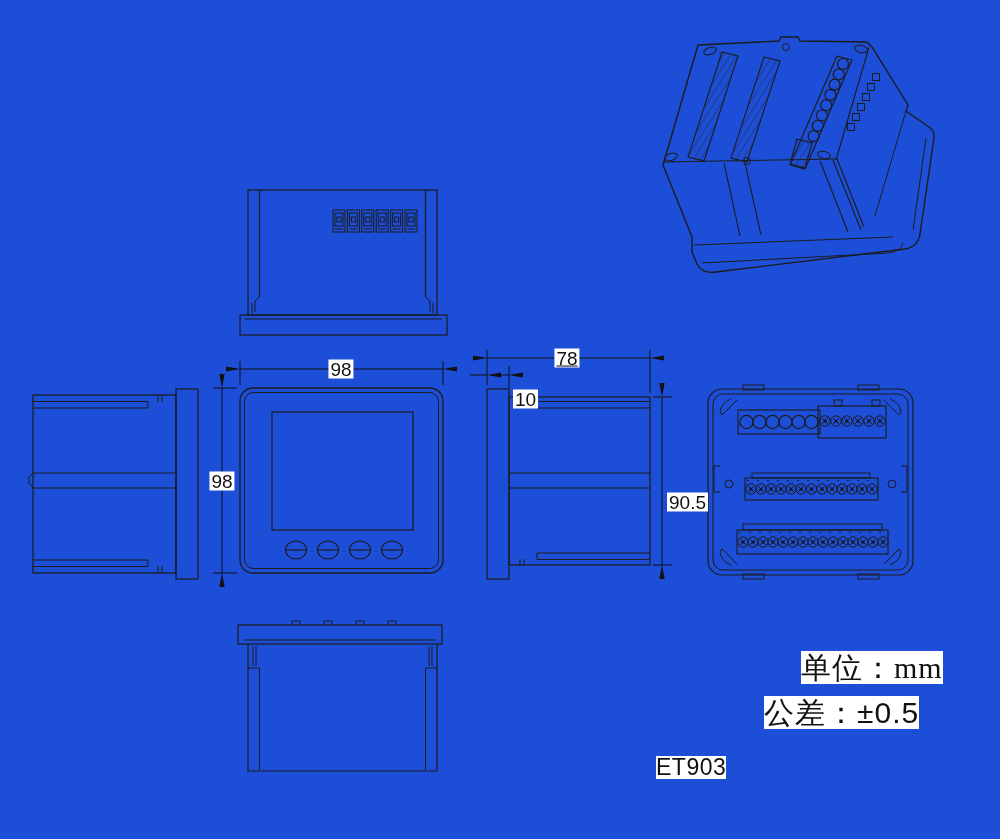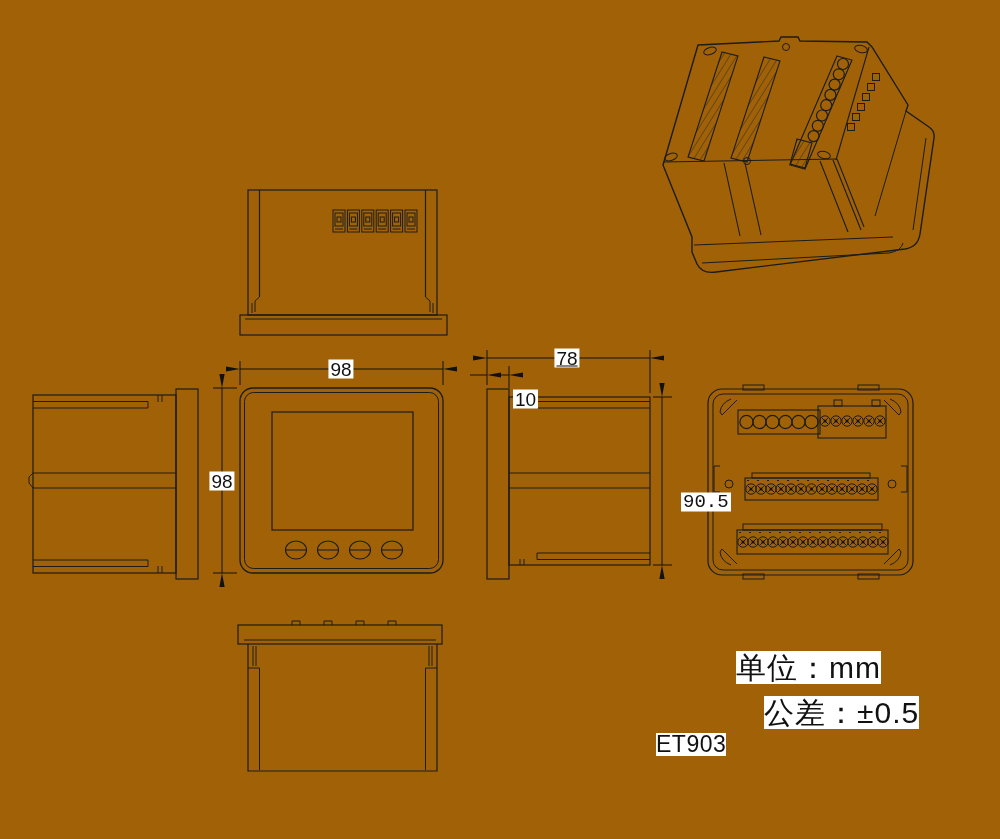"98" .canvas { background: #a16207 -> #1d4ed8 }
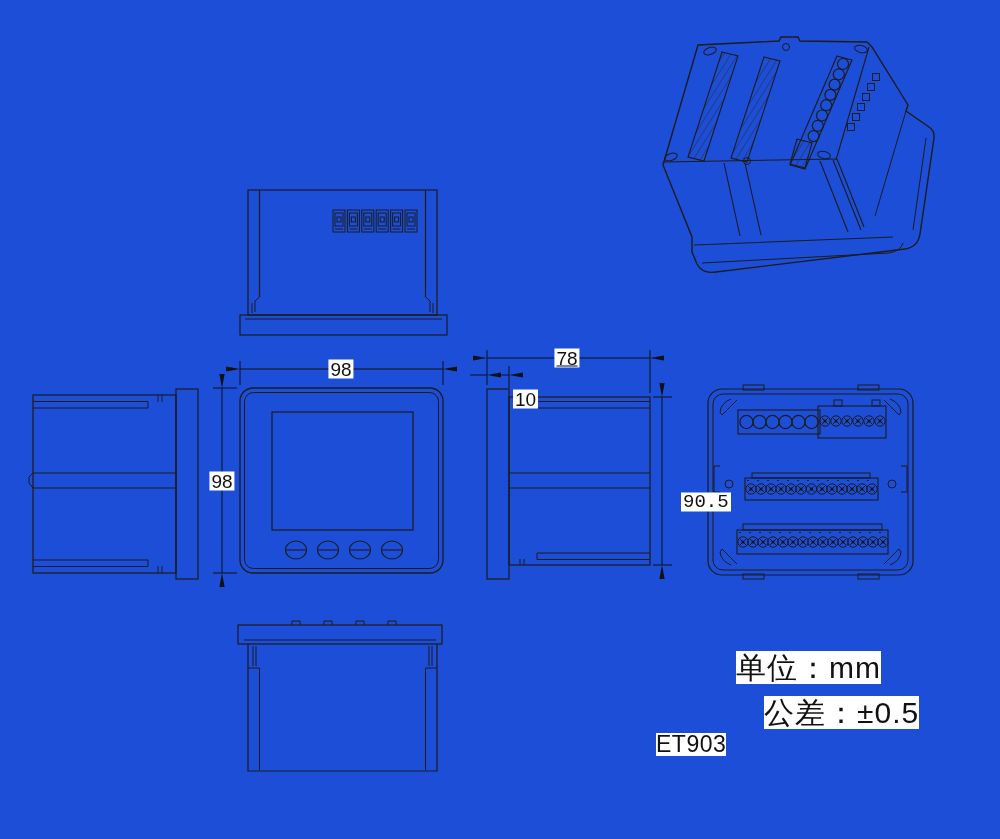"90.5" span.lbl { font-family: Liberation Mono, monospace -> none; left: 681px -> 667px }
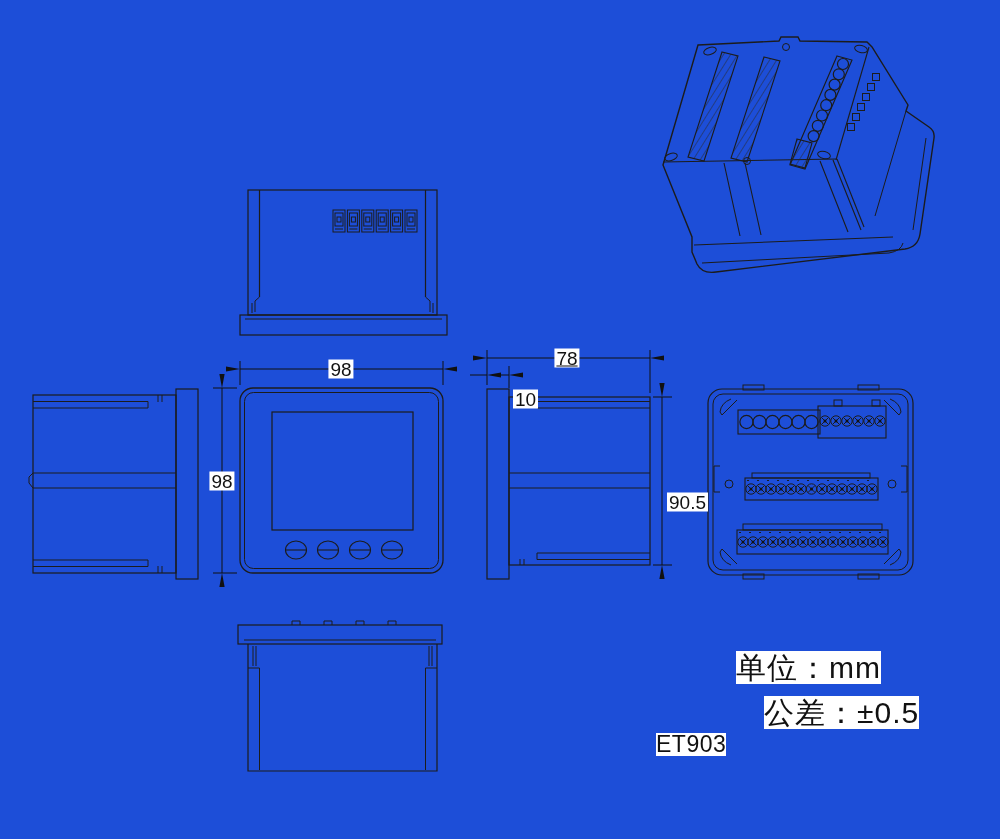"单位：mm" span.lbl { font-family: none -> Liberation Serif, serif; left: 736px -> 801px }
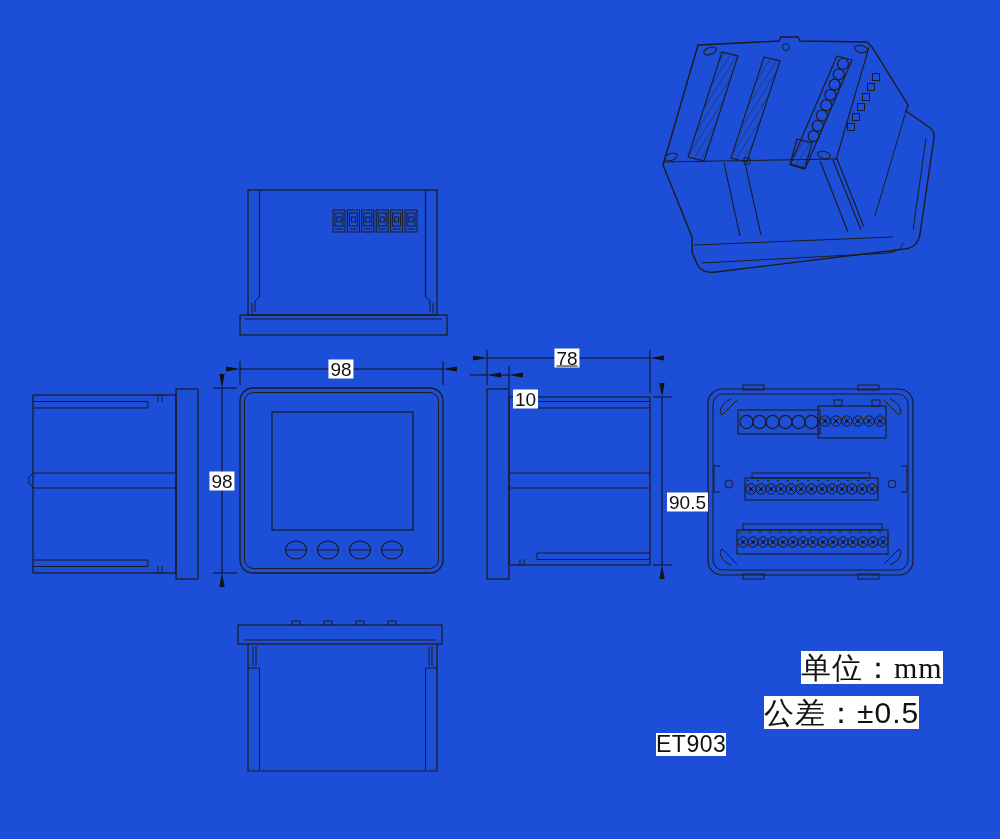"ET903" span.lbl { top: 733px -> 756px }
